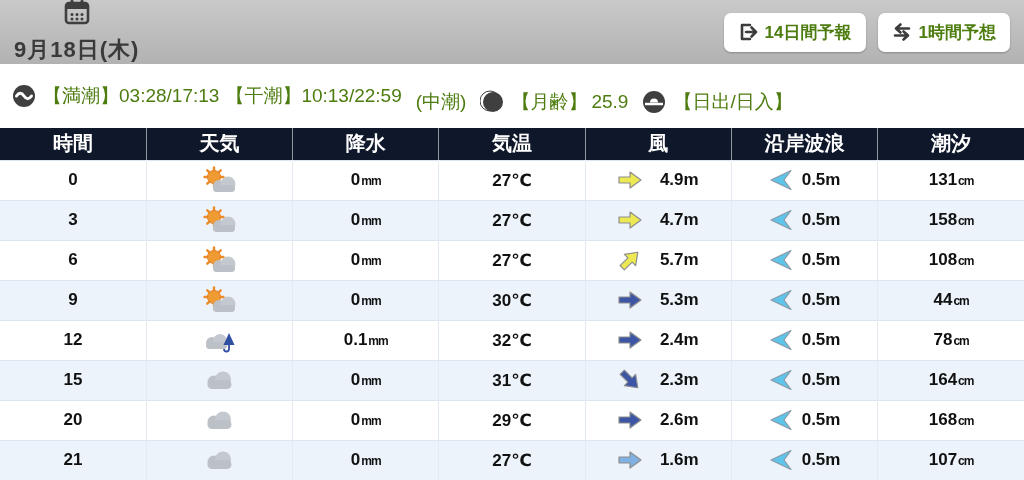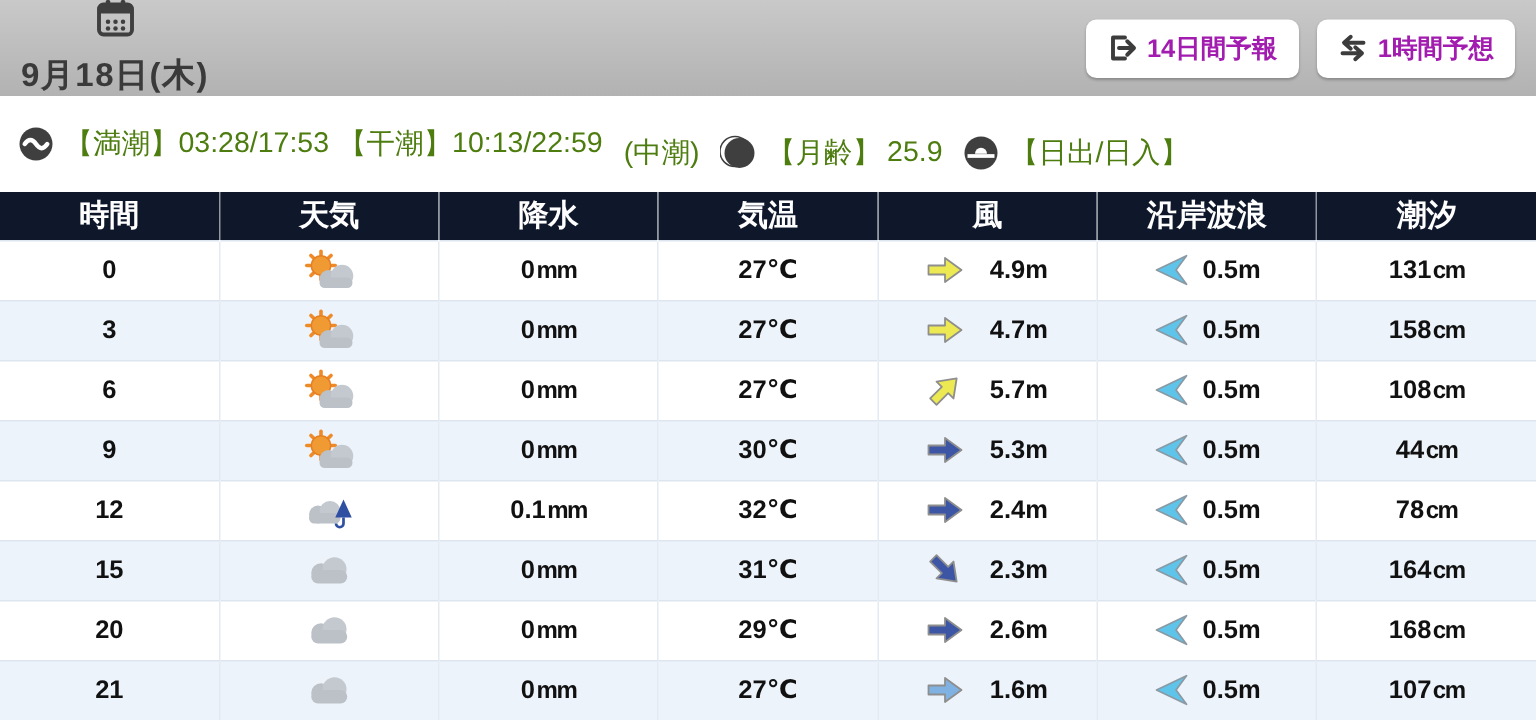"14日間予報" .tb-btn { color: #a21caf -> #4d7c0f }
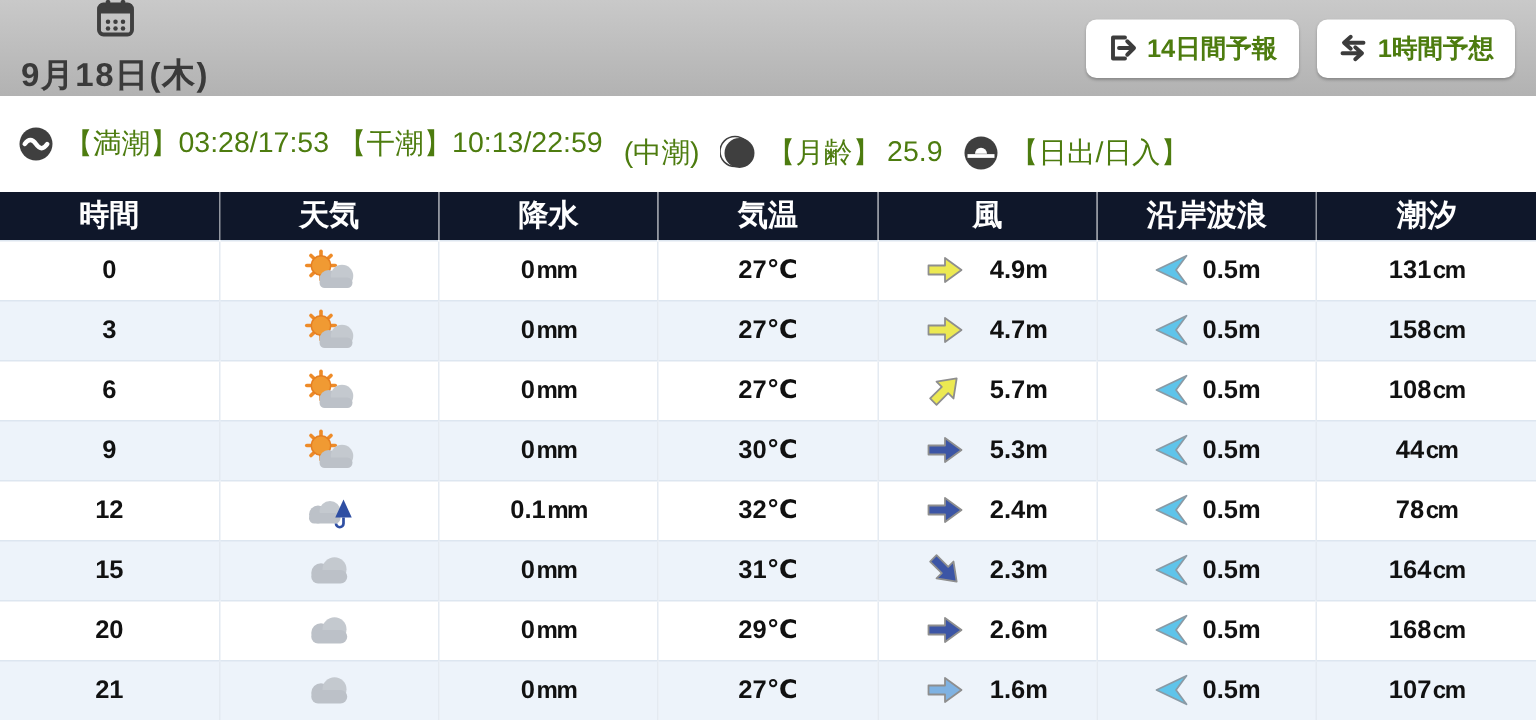"03:28/17:53" span { text: 03:28/17:53 -> 03:28/17:13 }
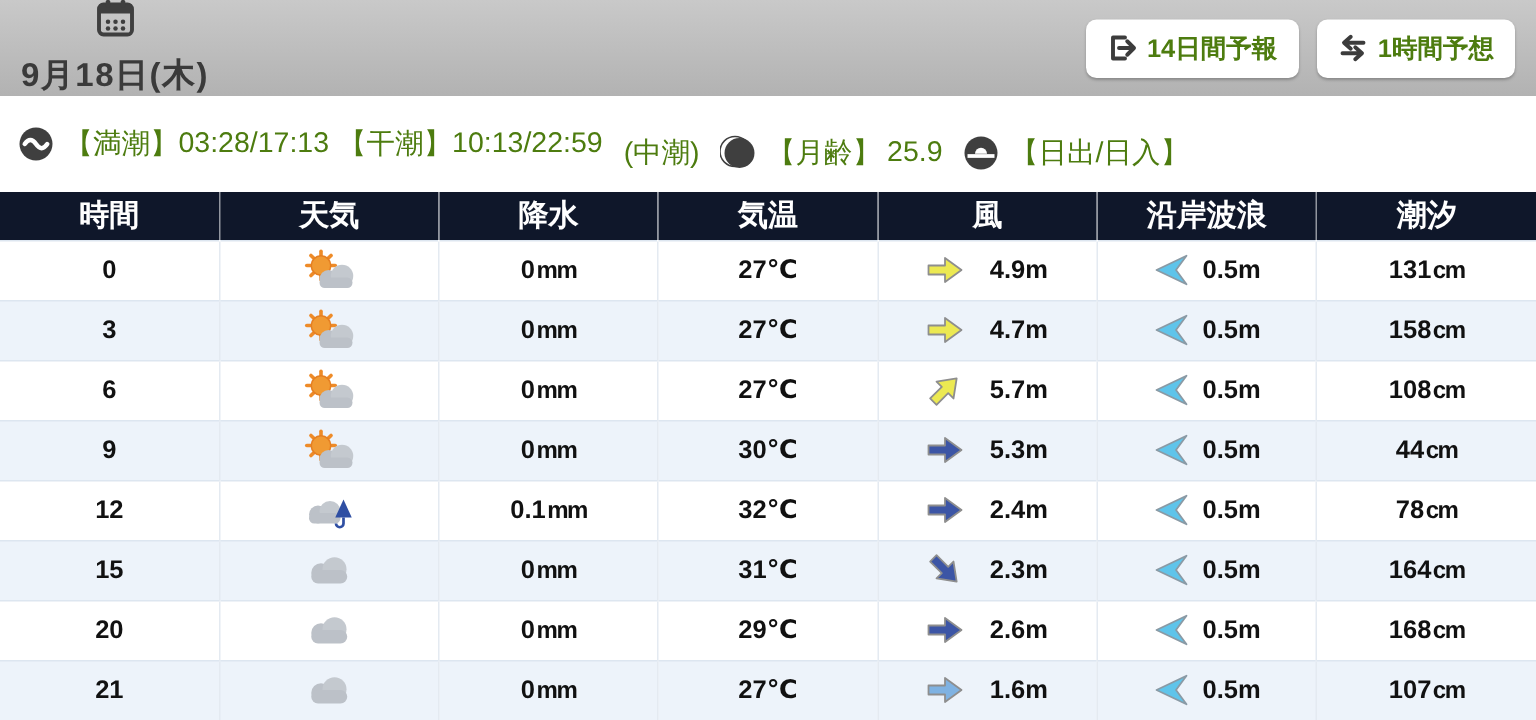"mm" .unit { font-size: 16px -> 12px }
